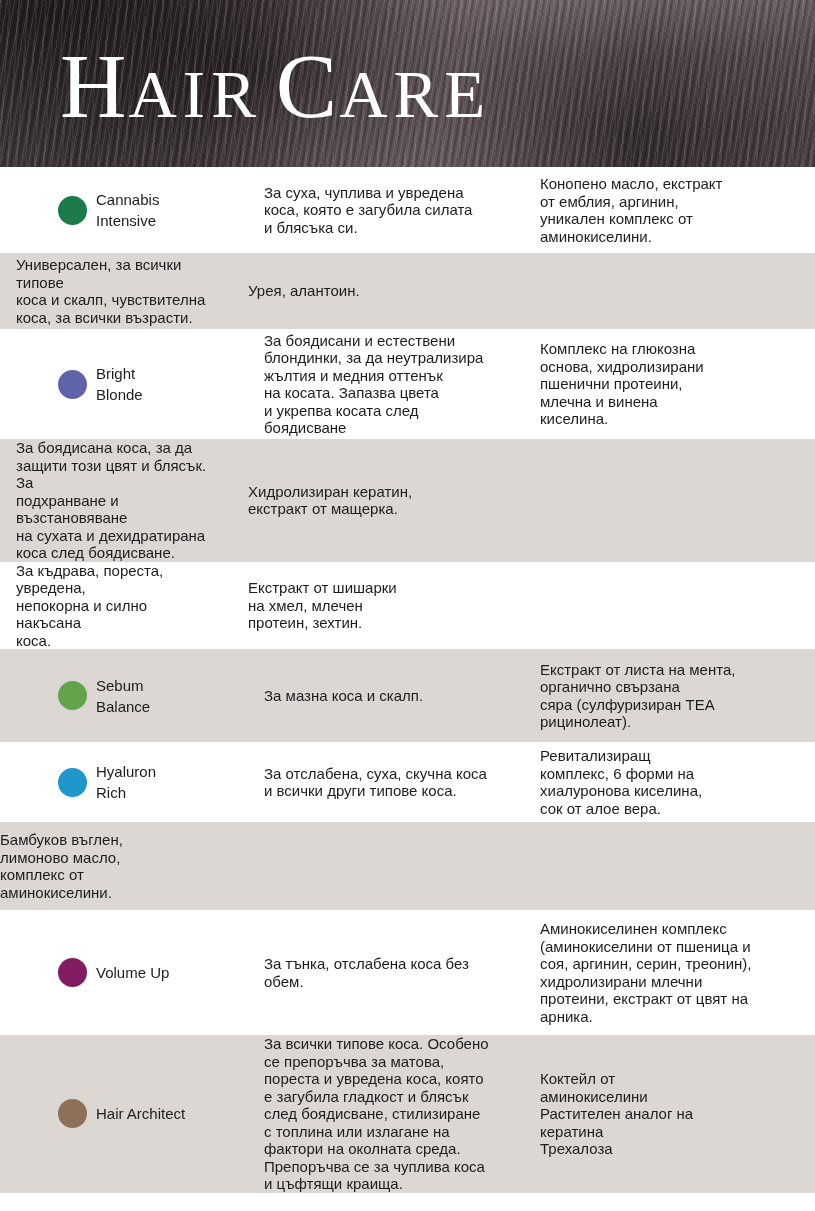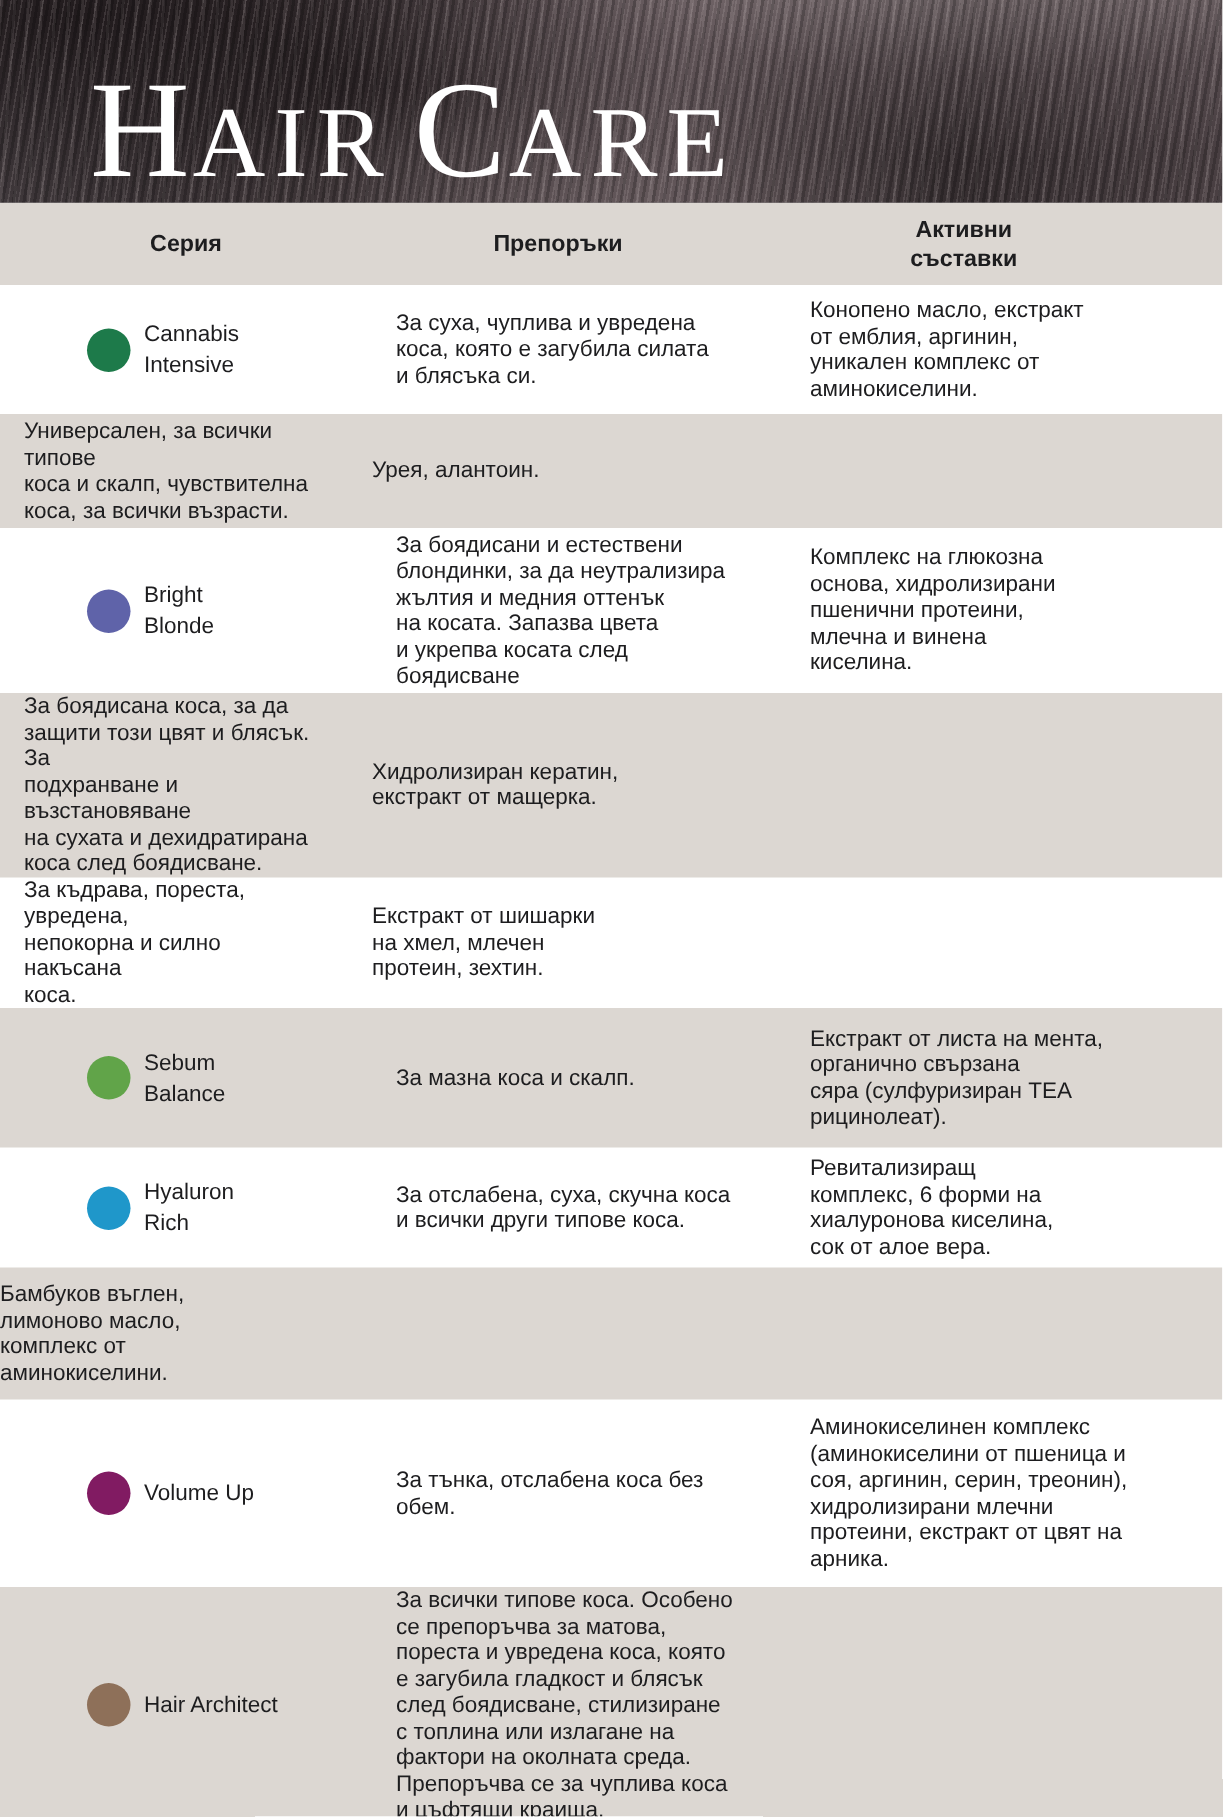"HAIR CARE" .hero { height: 135px -> 167px }
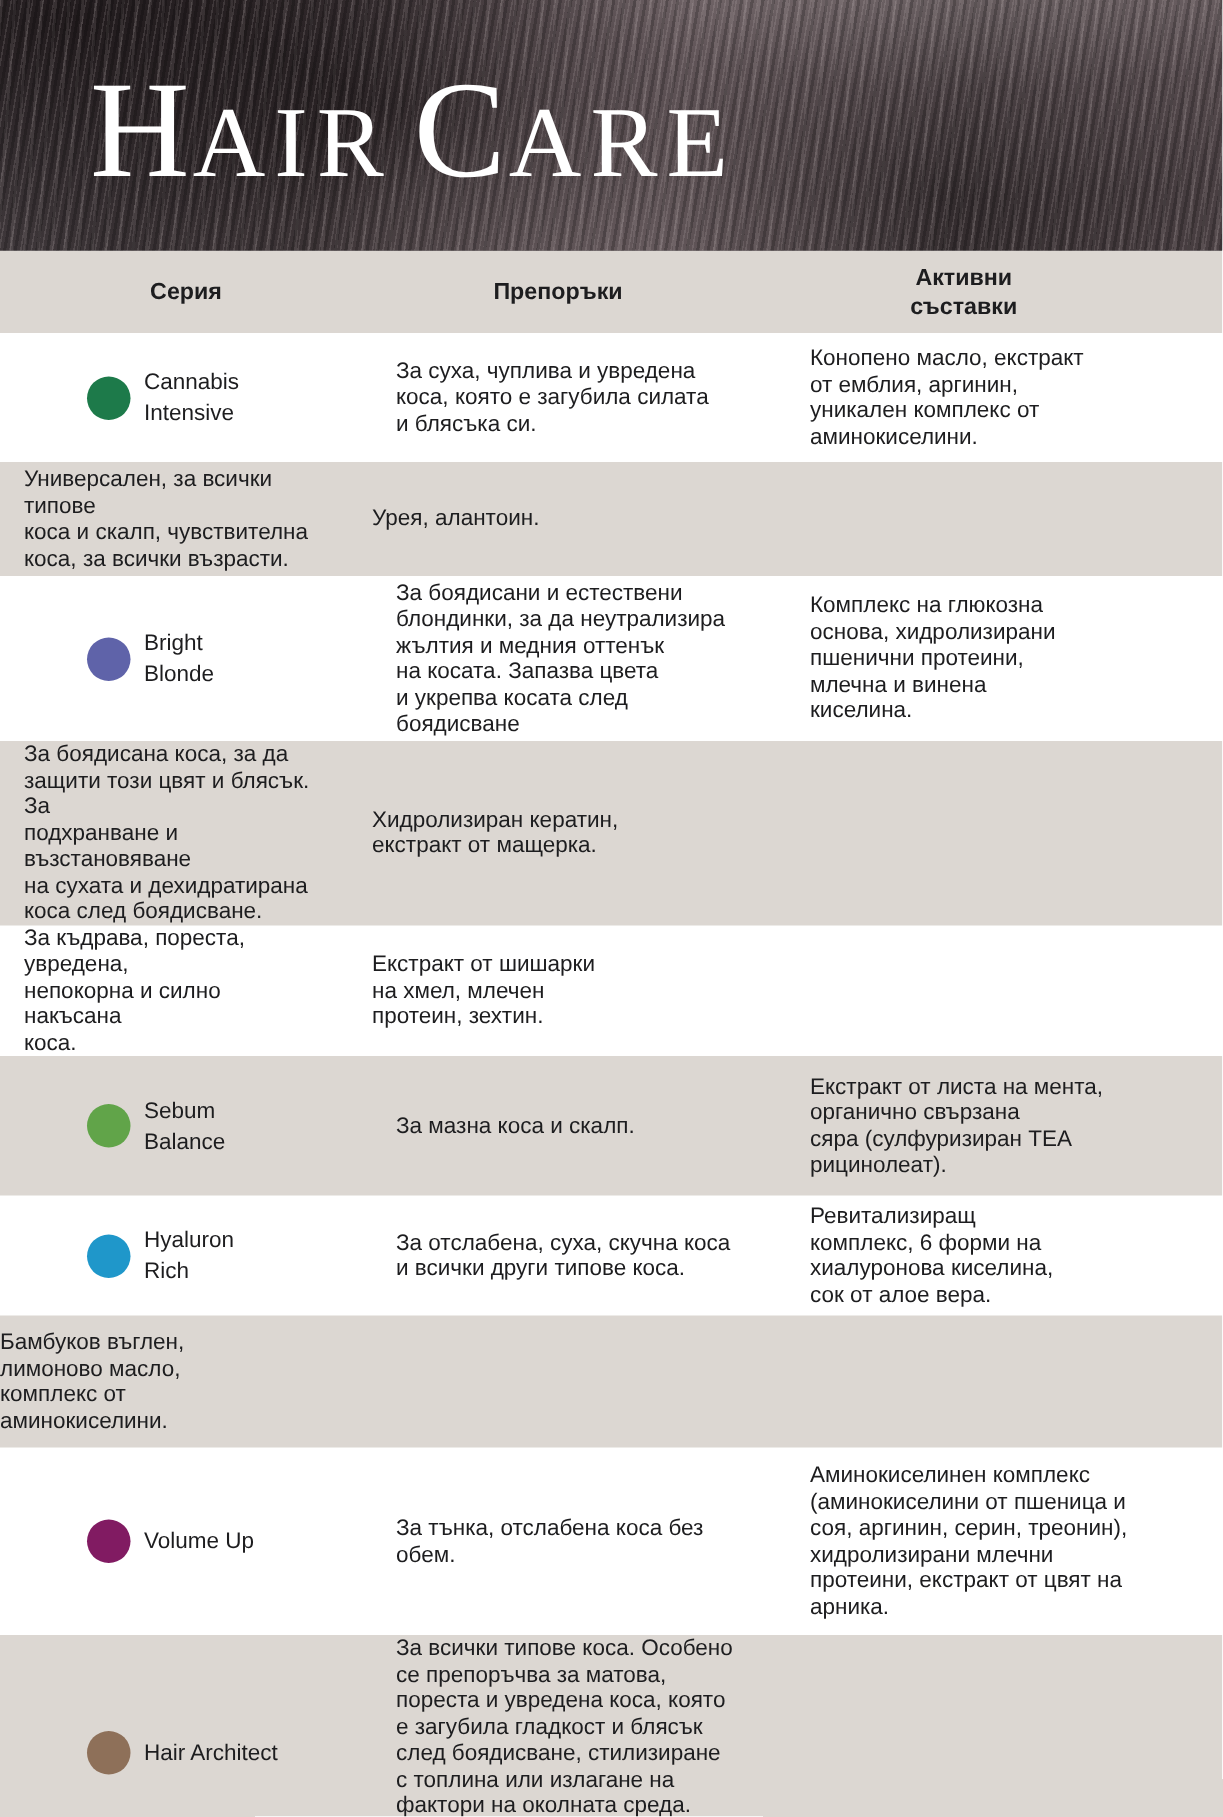"Серия" div.thead { html: <div> <div>Серия</div> <div>Препоръки</div> <div>Активни съставки</div> </div> -> none }
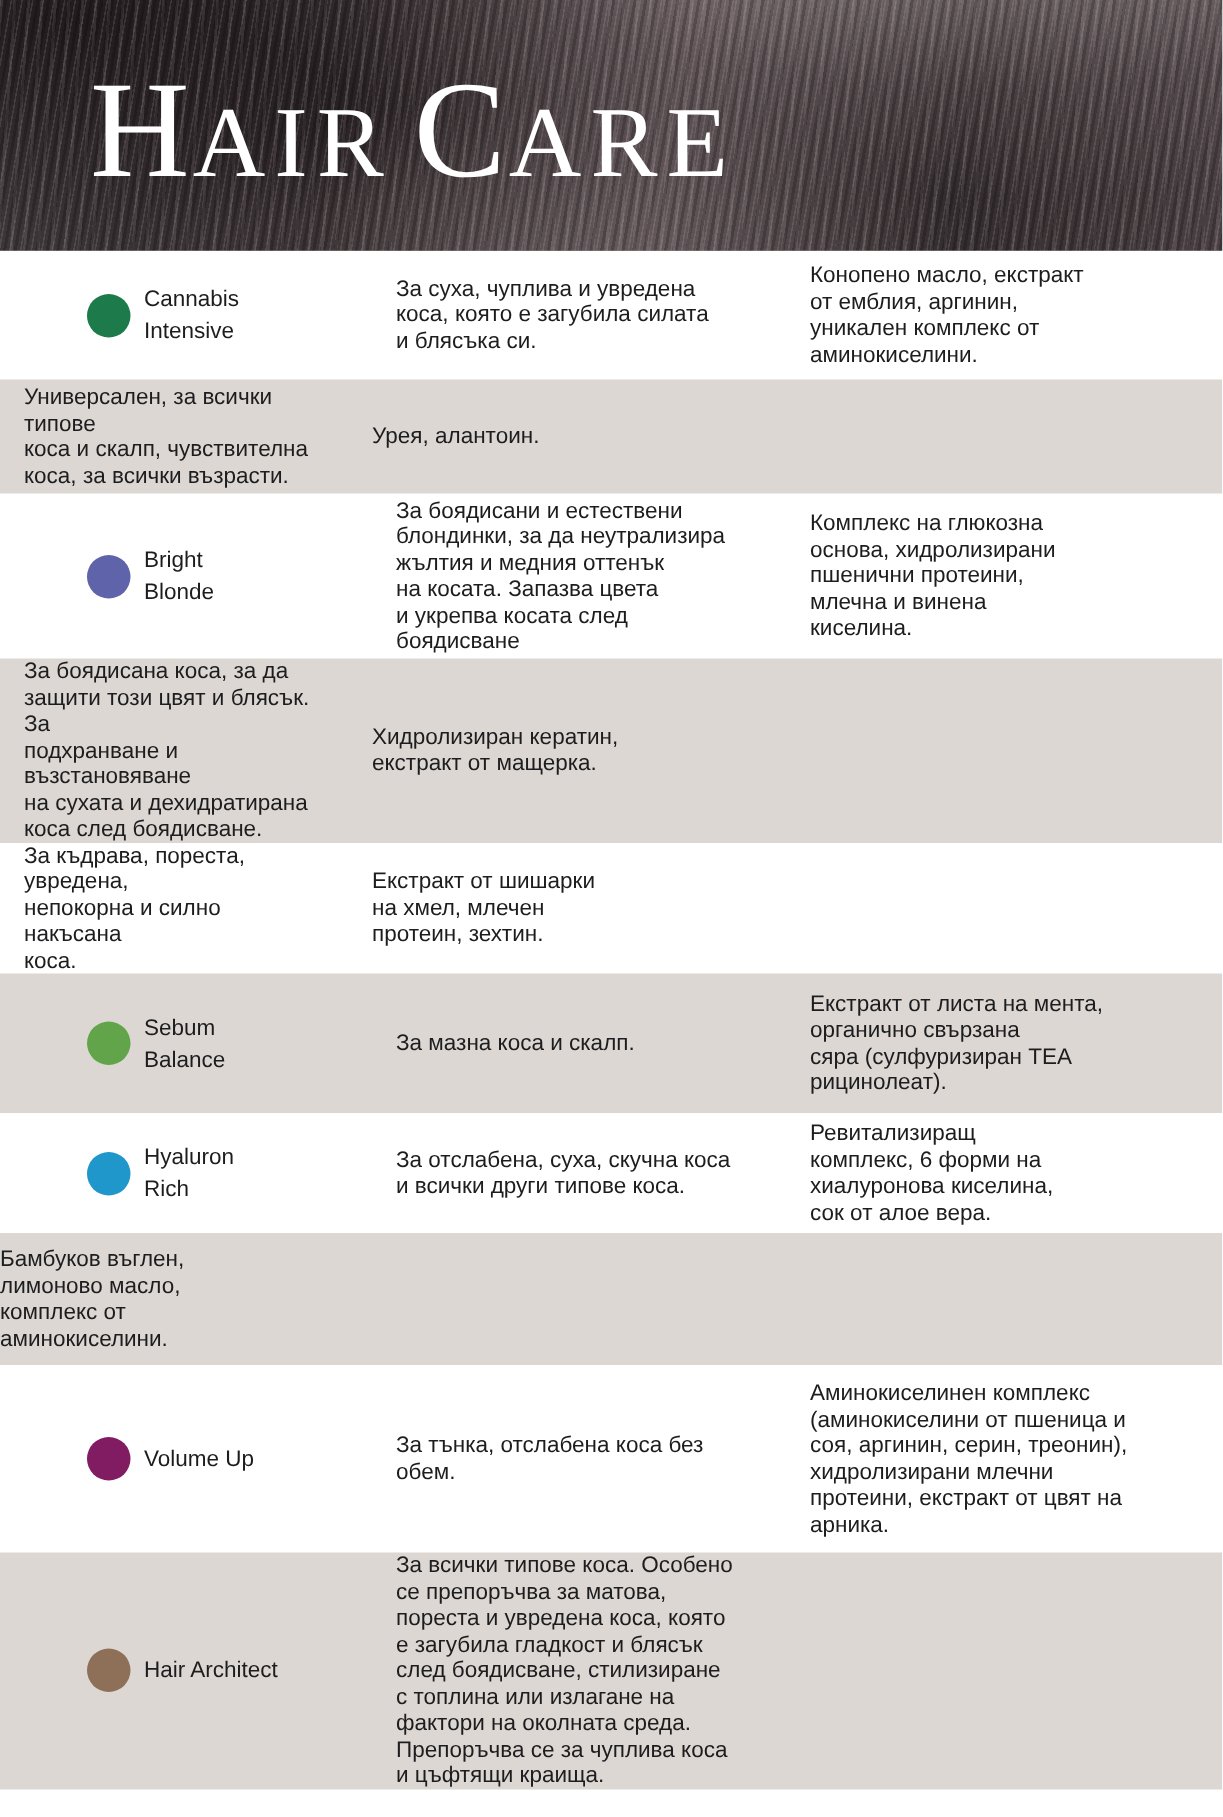"Коктейл от" div.cell { html: none -> <div>Коктейл от аминокиселини Растителен аналог на кератина Трехалоза</div> }
